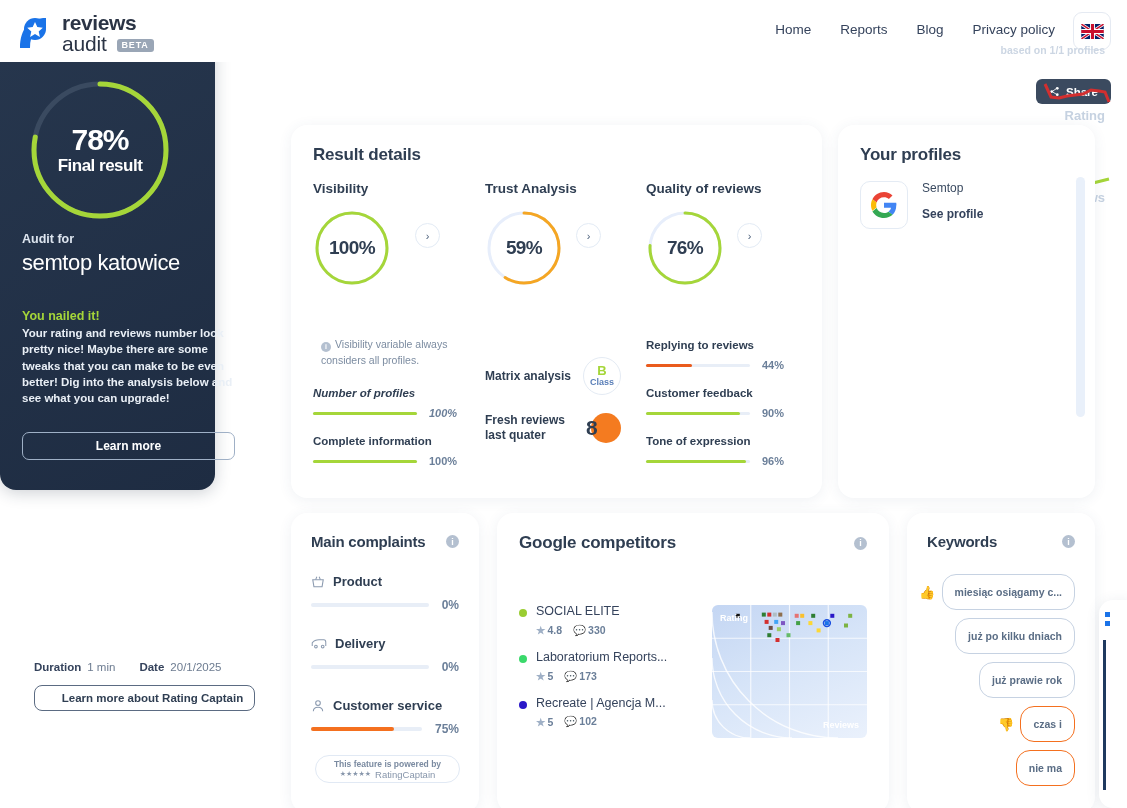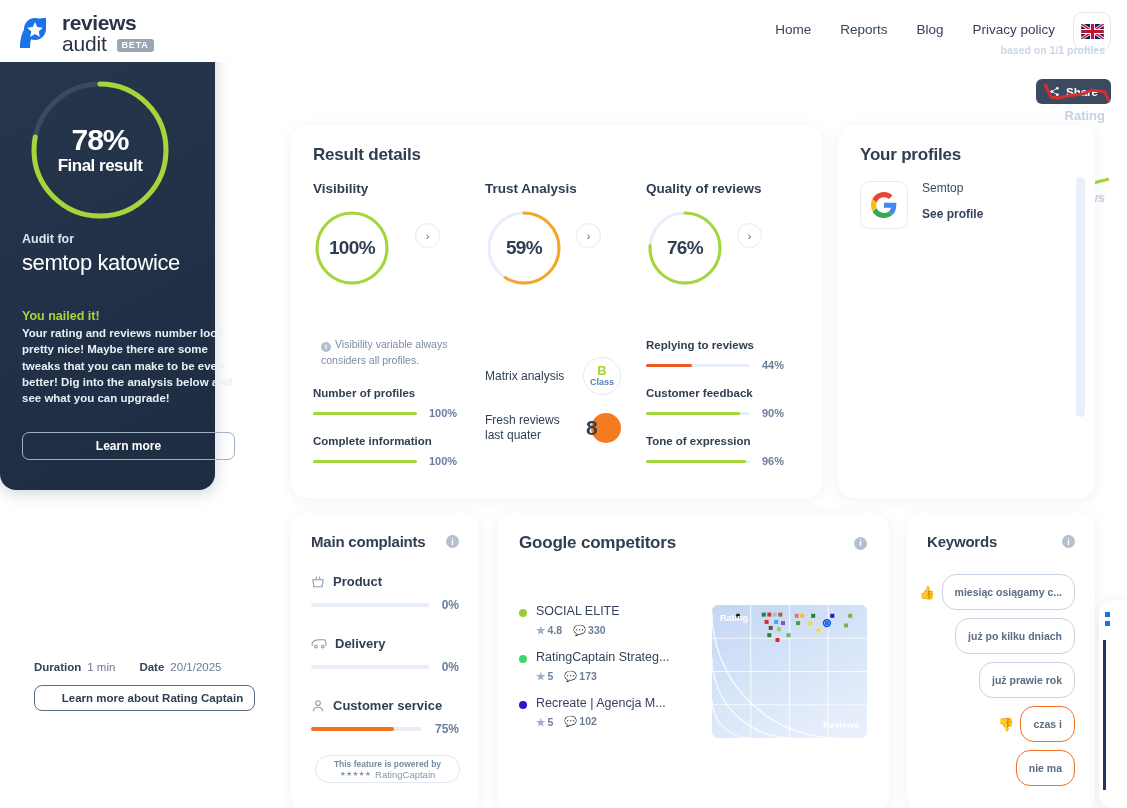"Matrix analysis" .mid-lbl { font-weight: normal -> bold }
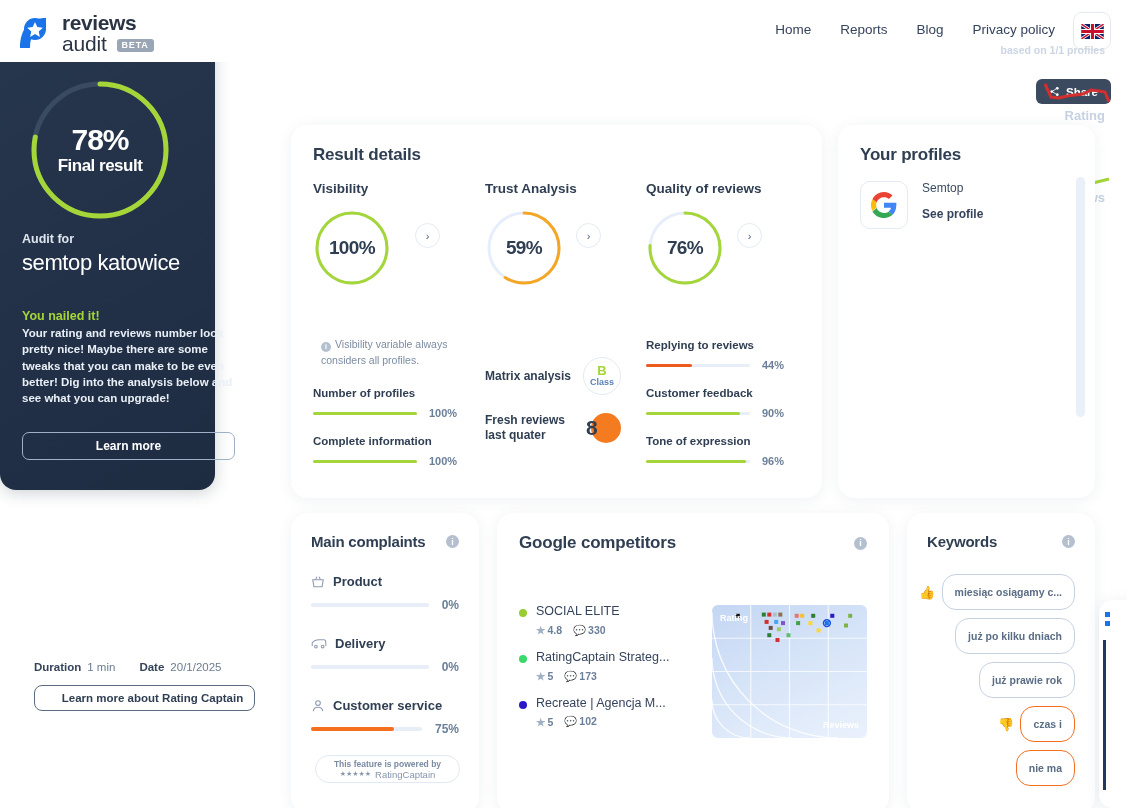"Number of profiles" div.bar-block { font-style: none -> italic }
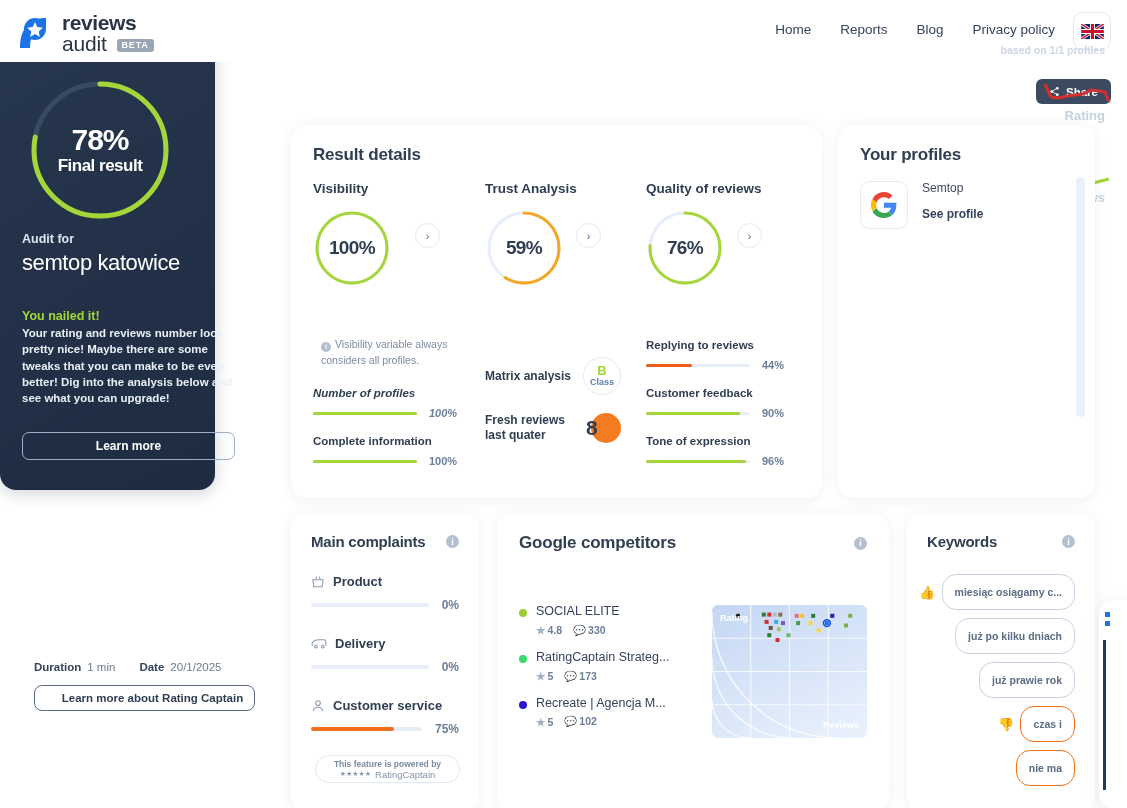"RatingCaptain Strateg..." div.comp-name { text: RatingCaptain Strateg -> Laboratorium Reports }
